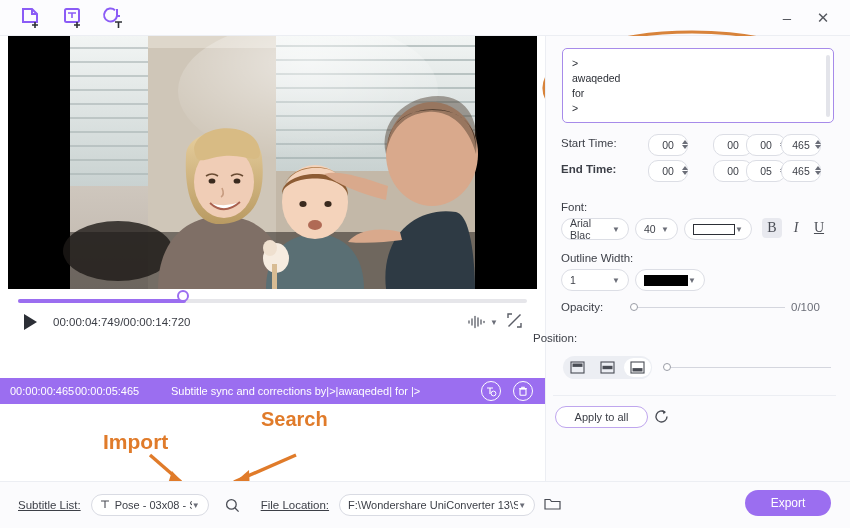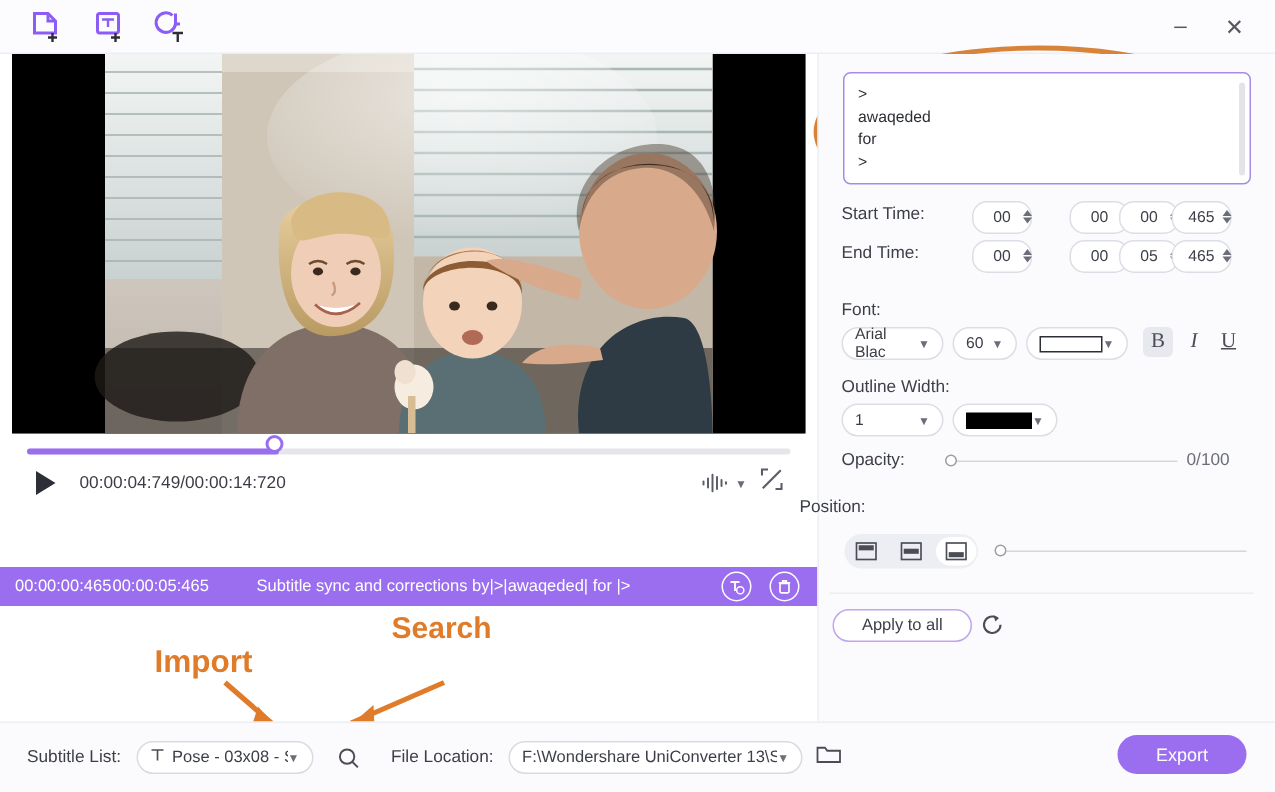"End Time:" div.row-lbl { font-weight: none -> bold }
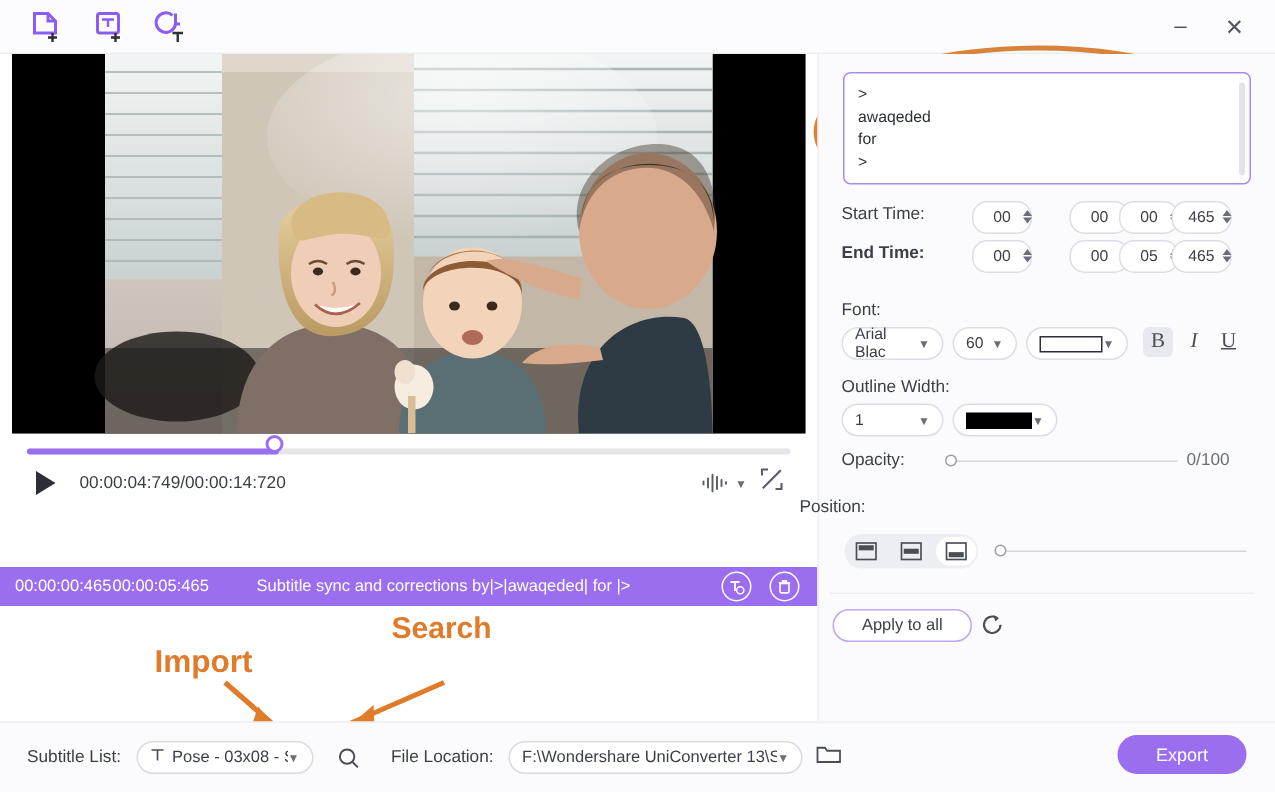"60" span { text: 60 -> 40 }
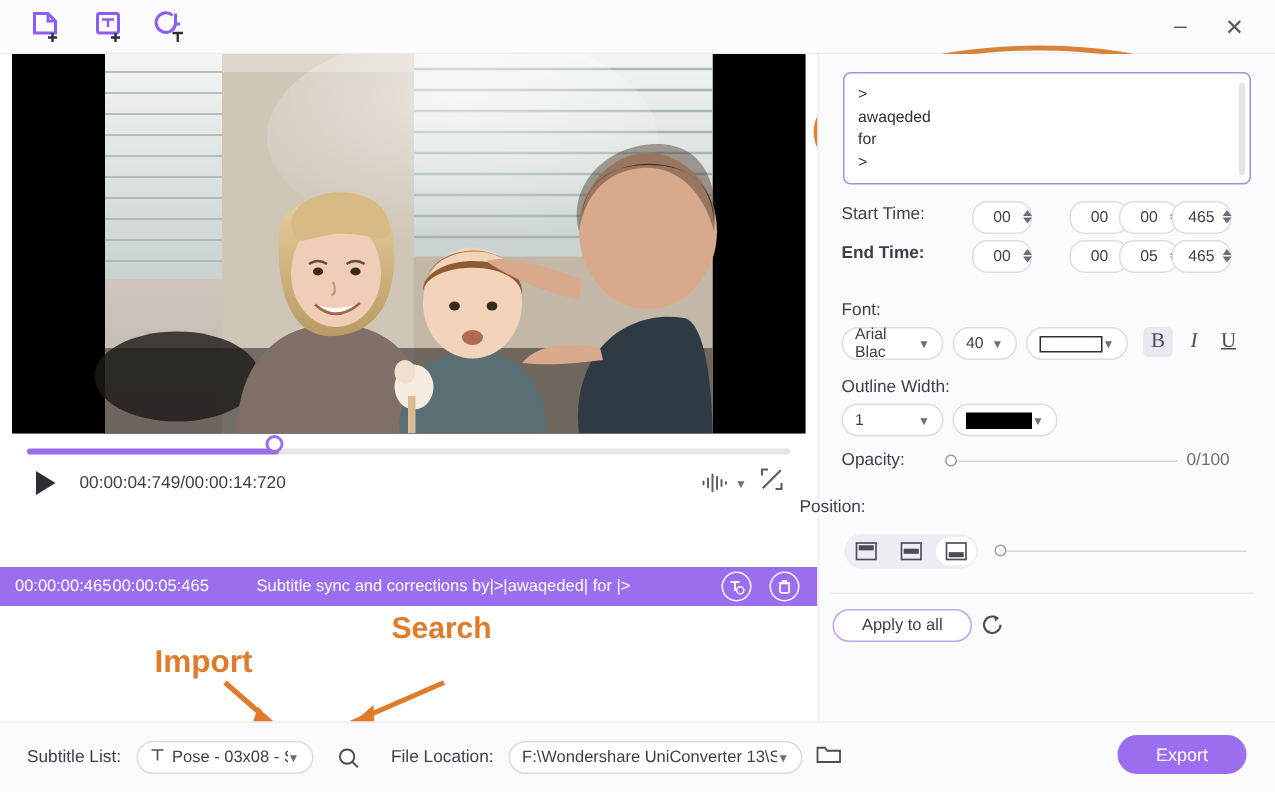"Subtitle List:" .bb-label { text-decoration: none -> underline }
